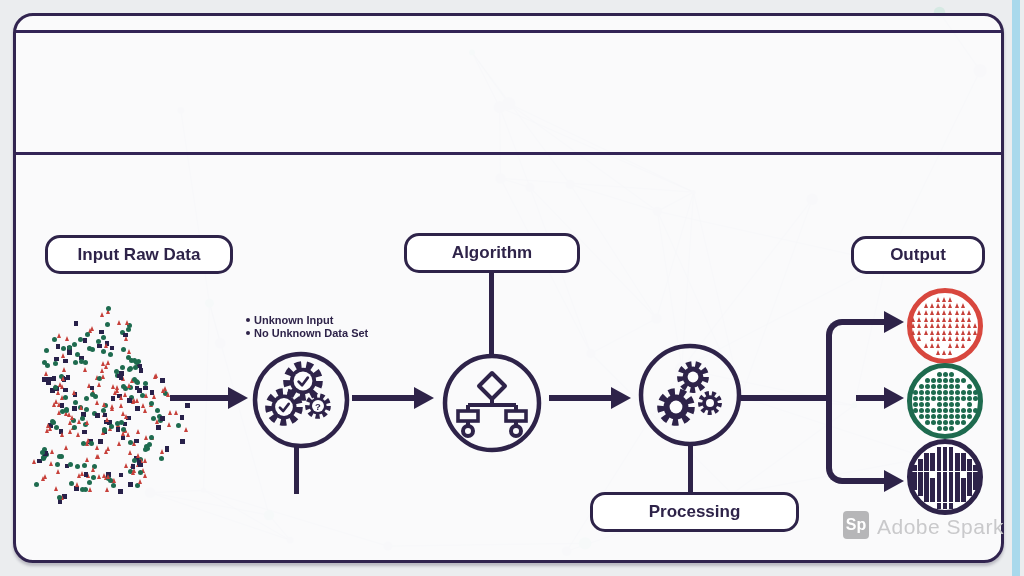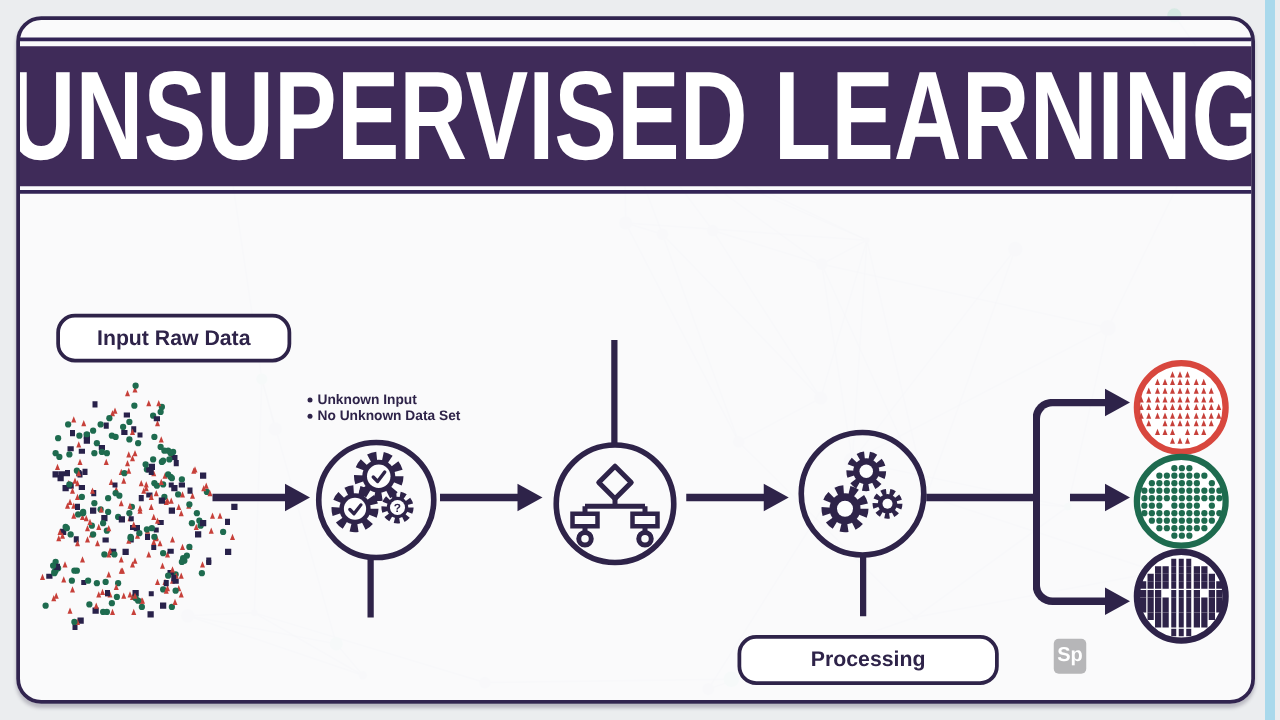"UNSUPERVISED LEARNING" div.banner { html: <div> <span>UNSUPERVISED LEARNING</span> </div> -> none }
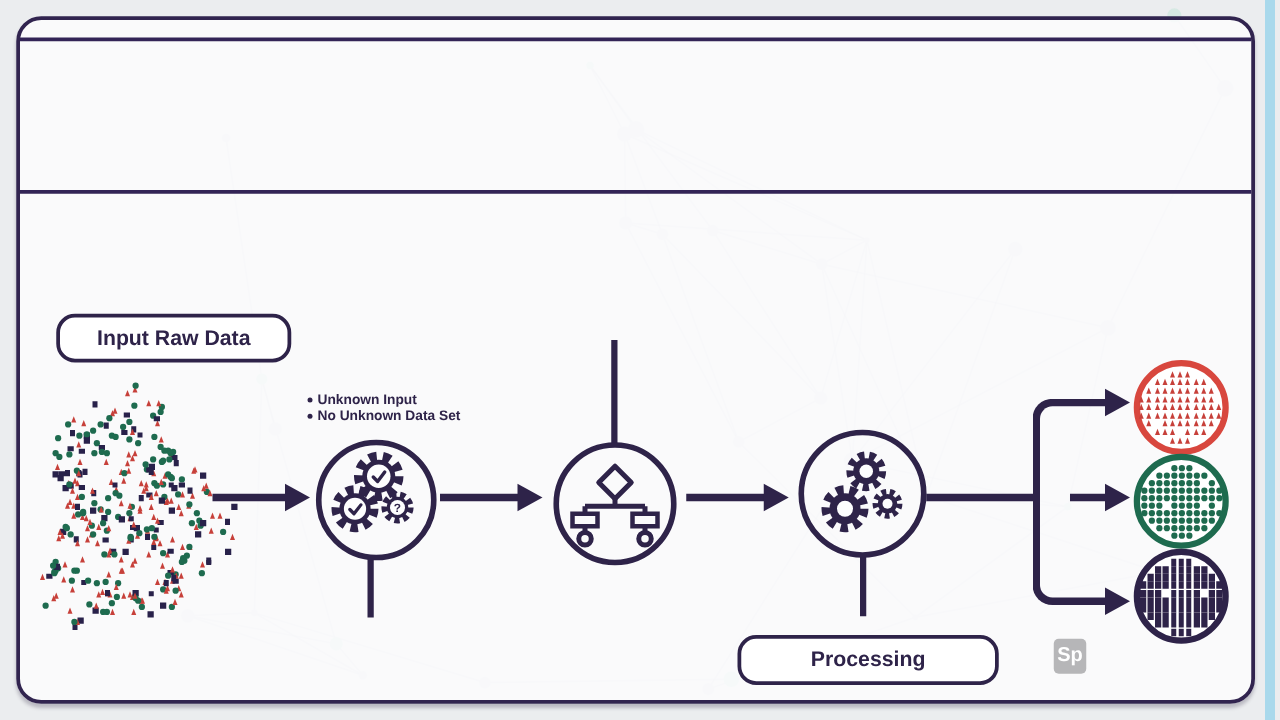"Input Raw Data" .pill { margin-top: 16px -> none }
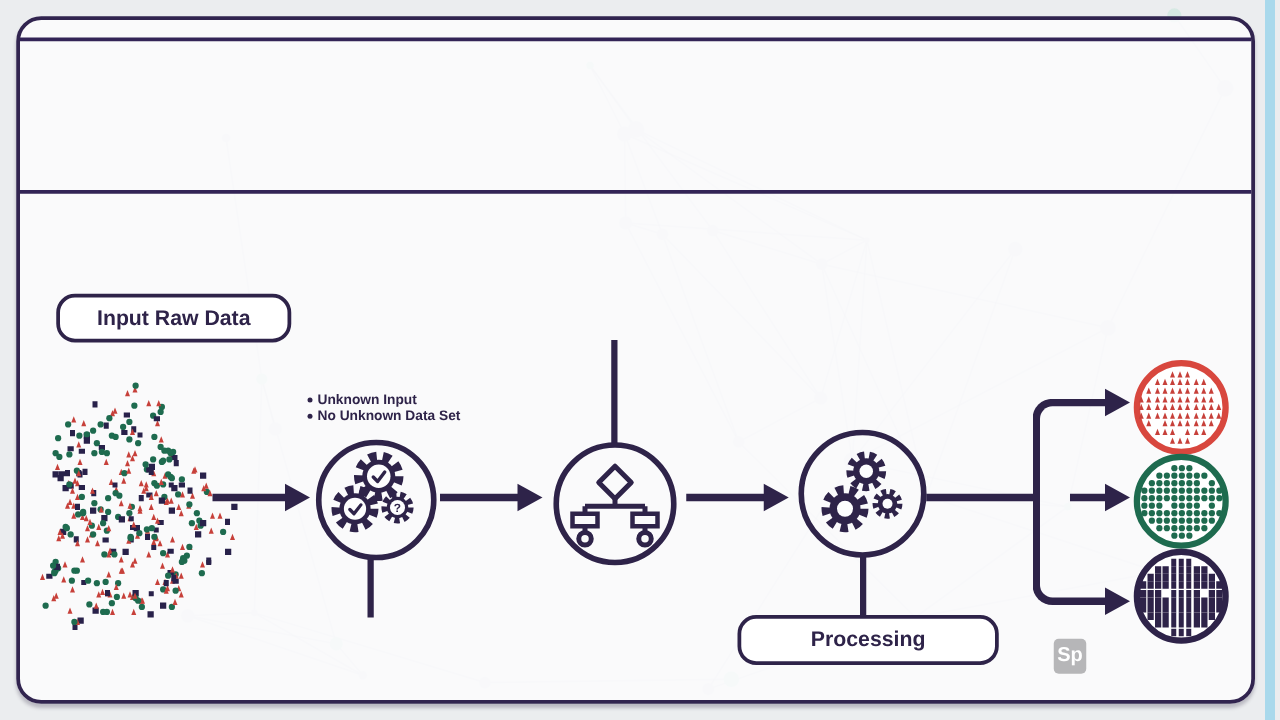"Algorithm" div.pill { html: none -> <div> <span>Algorithm</span> </div> }
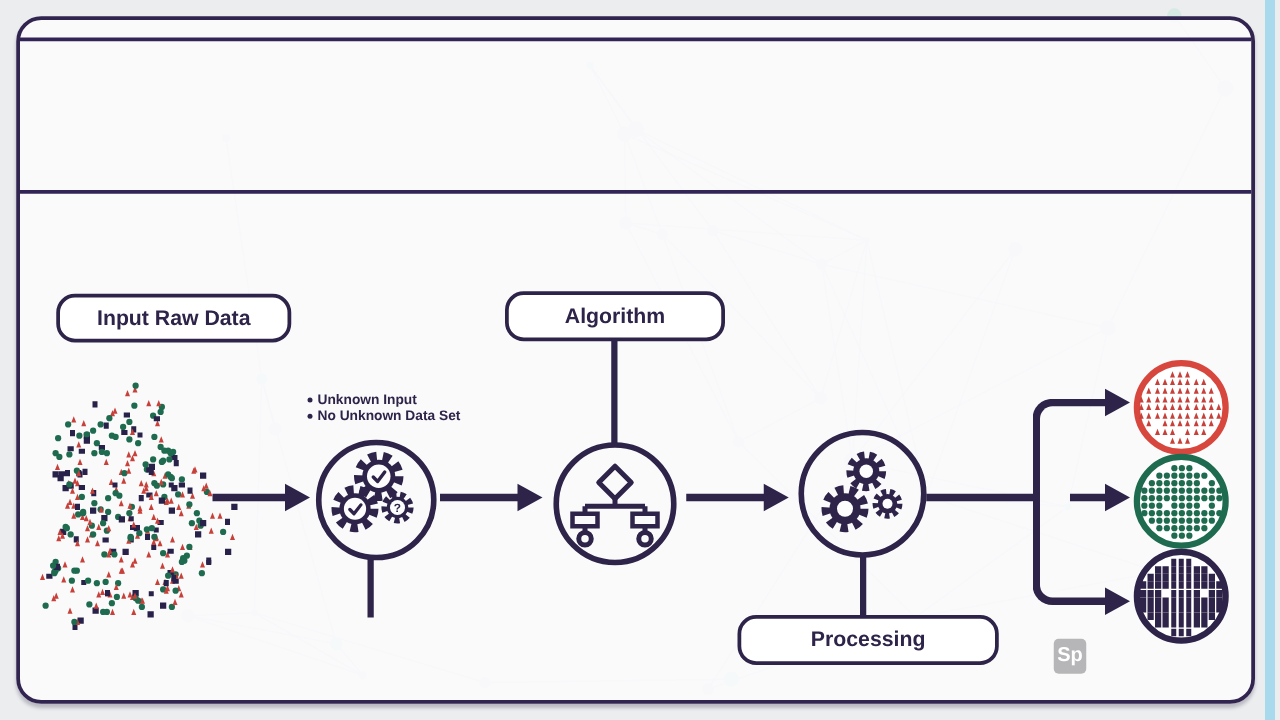"Output" div.pill { html: none -> <div> <span>Output</span> </div> }
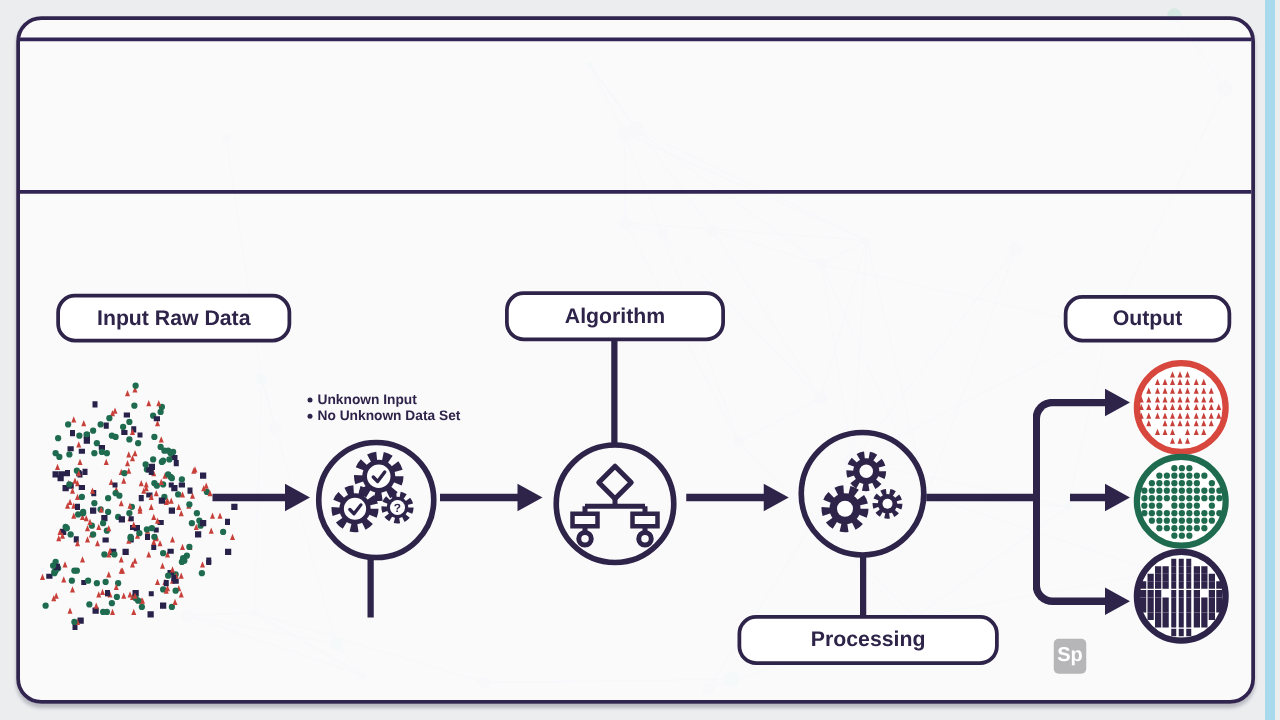"Adobe Spark" div.wm-label { html: none -> <div>Adobe Spark</div> }
